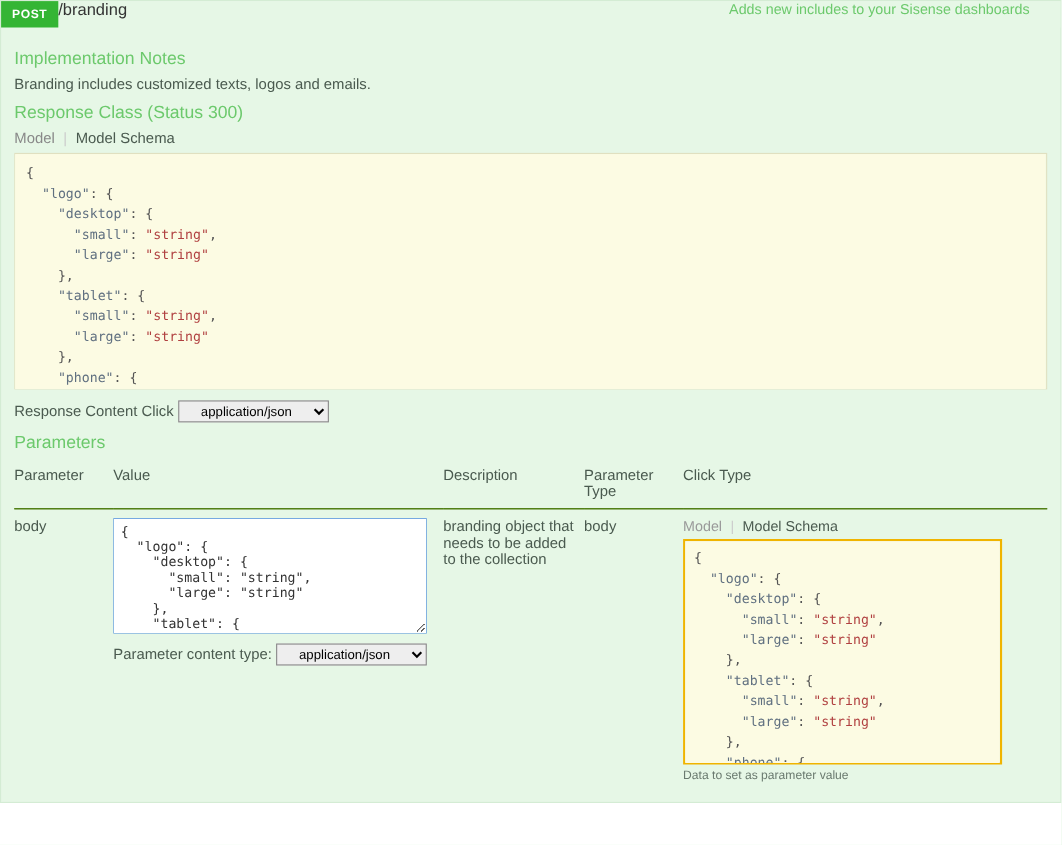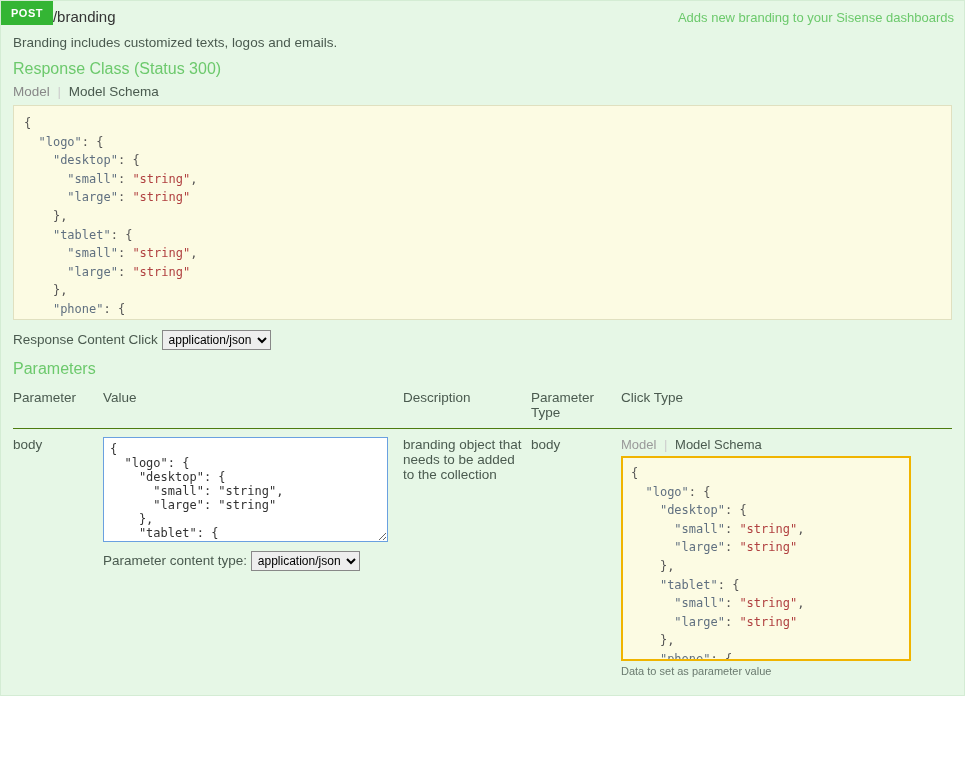"POST" .header { align-items: flex-end -> flex-start; padding: 0 10px 0 0 -> 0 28px 0 0 }
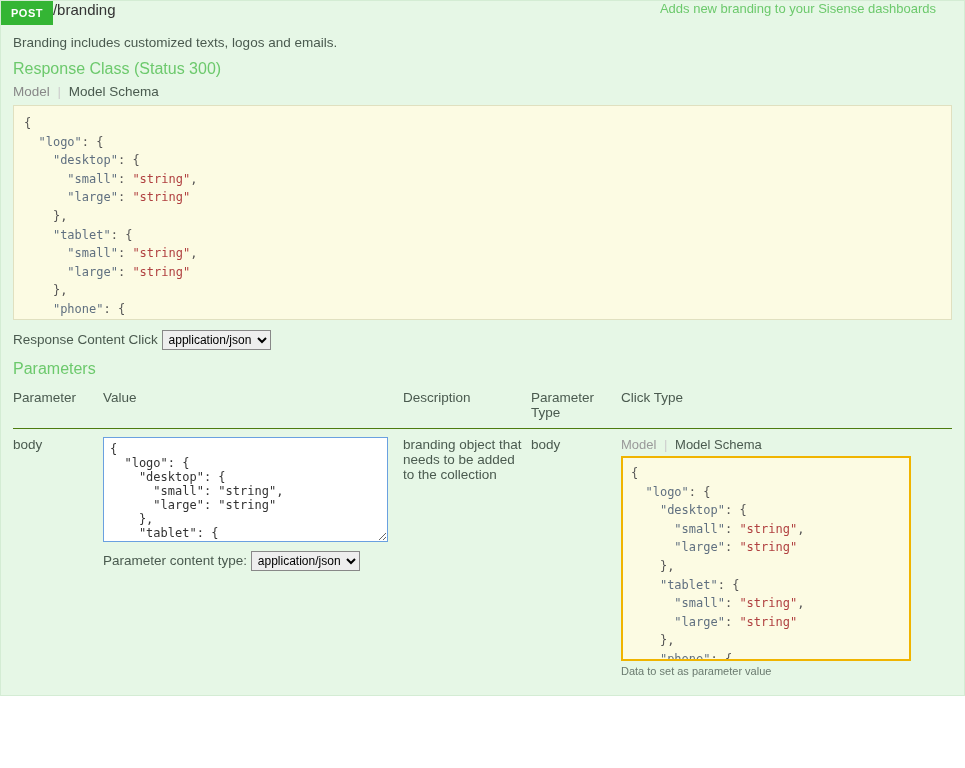"Adds new branding to your" span.summary { text: branding -> includes }
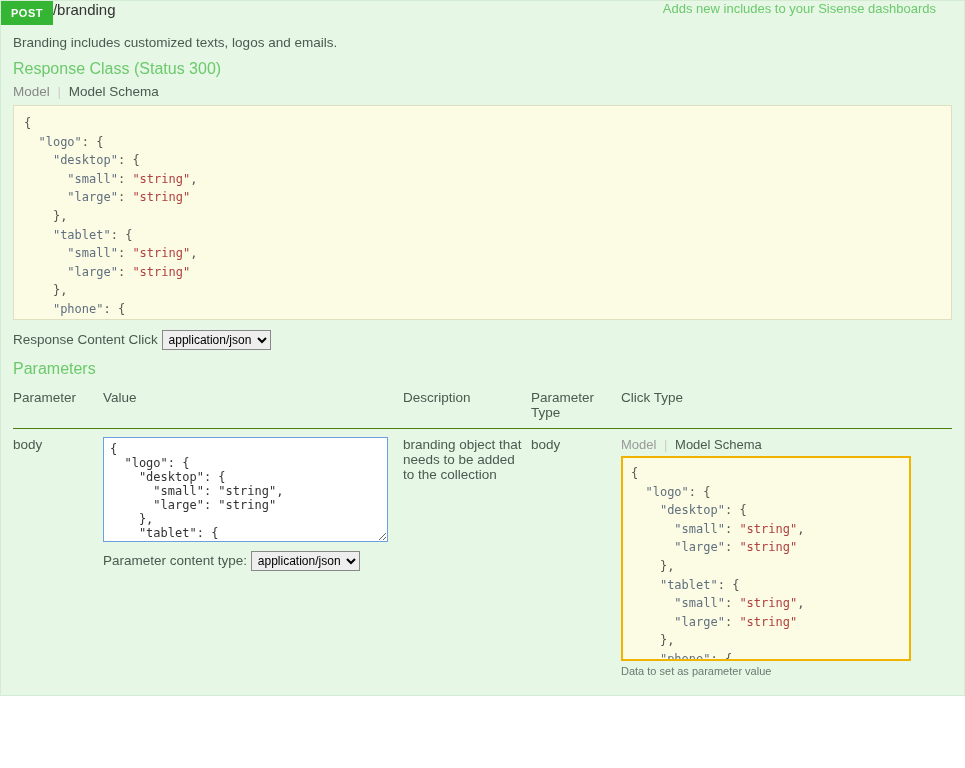"Implementation Notes" div.green-heading { html: none -> <div>Implementation Notes</div> }
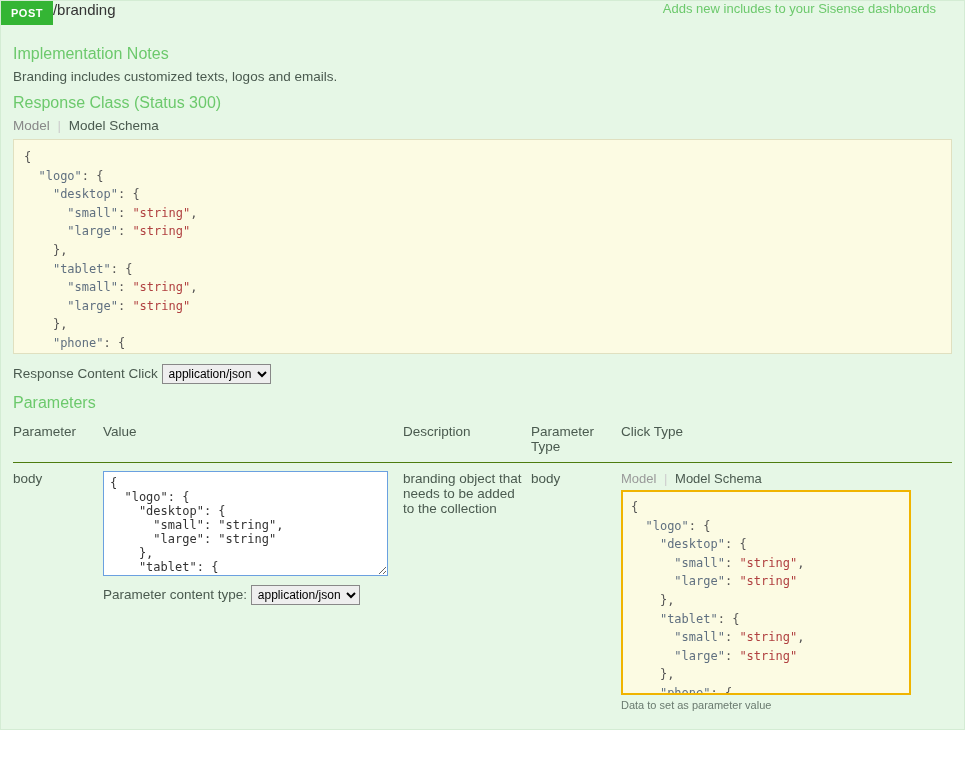"application/json" select { padding: 1px 2px -> 1px 16px }
